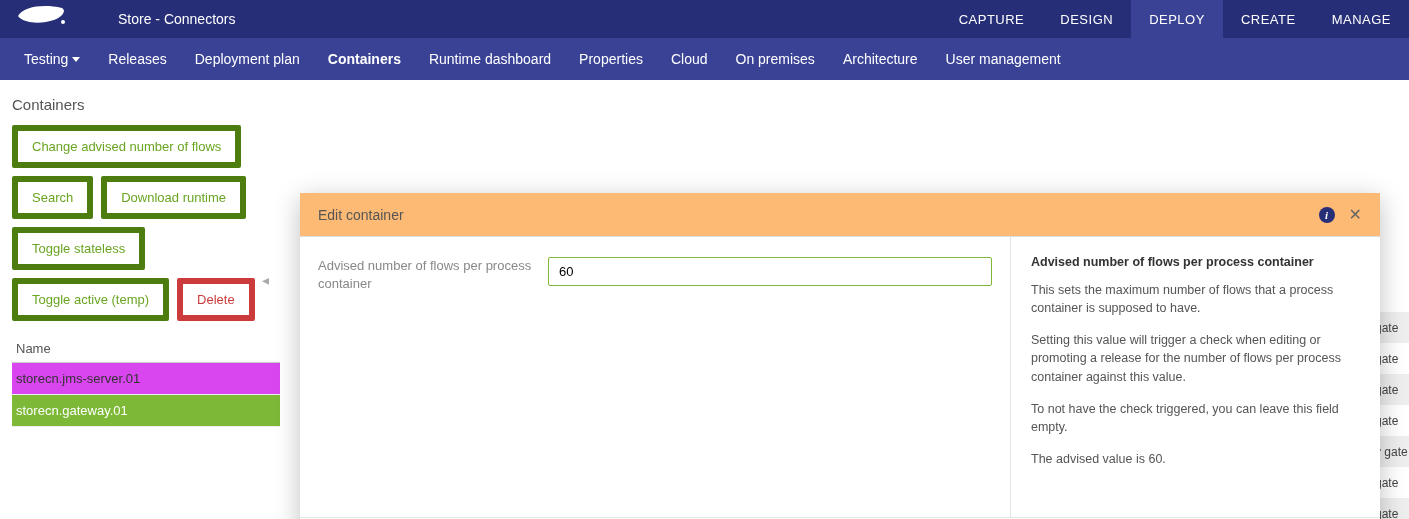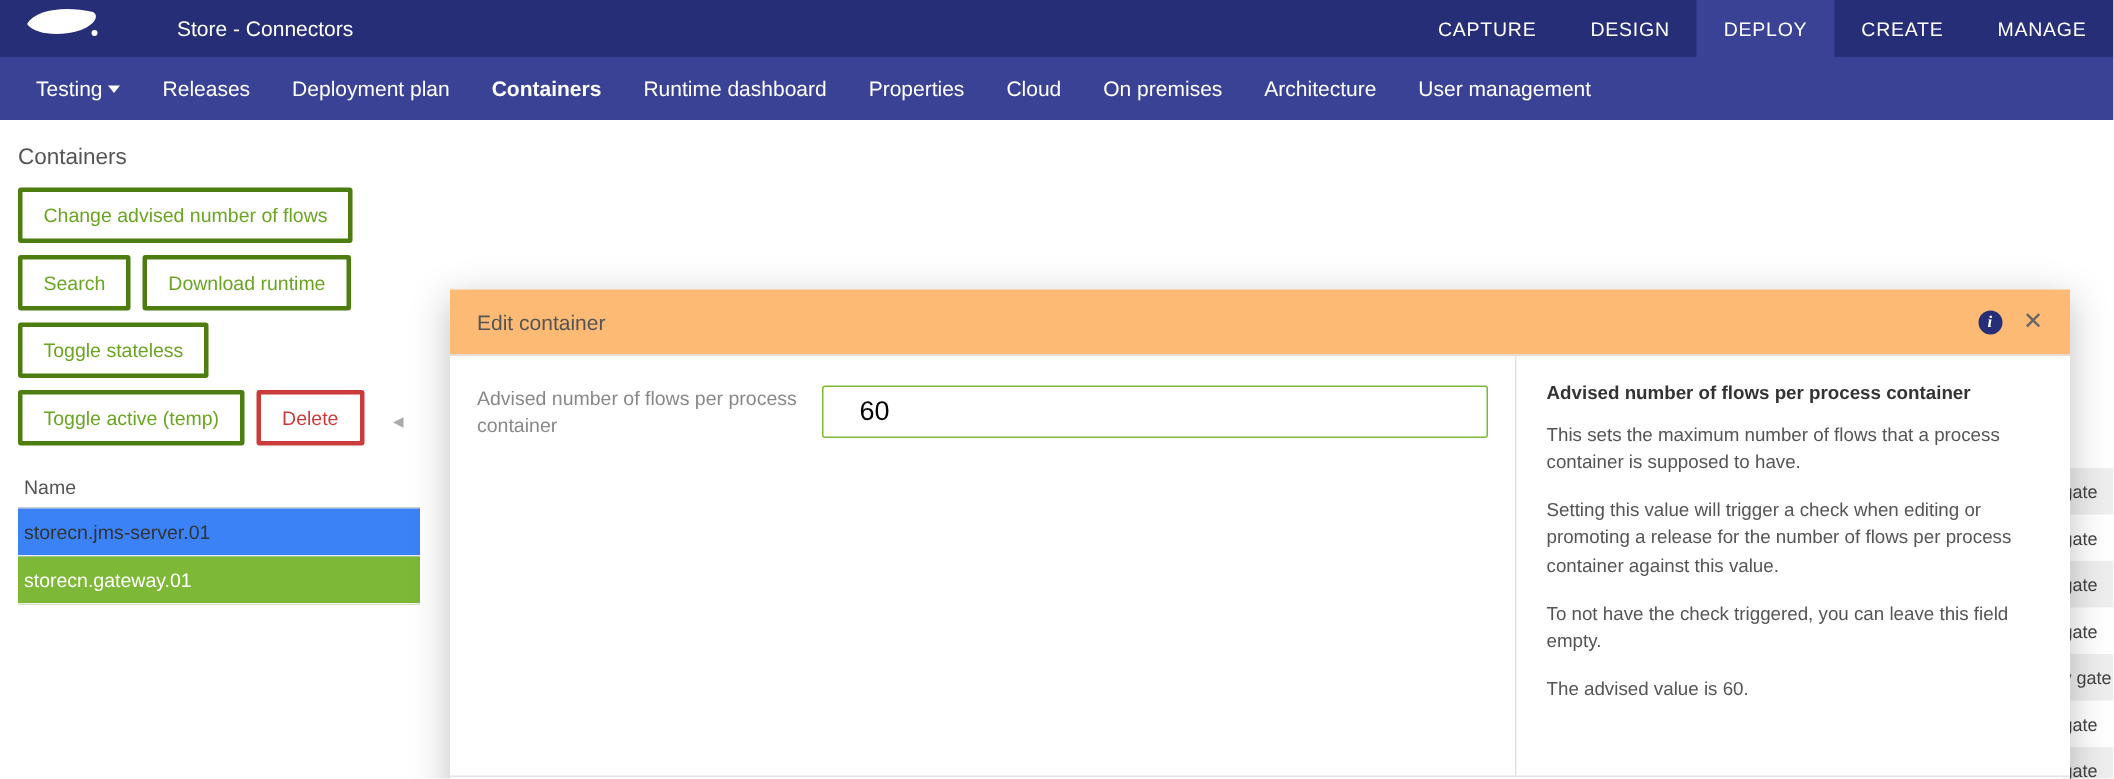"Change advised number of flows" .obtn { border: 3px solid #4d7c0f -> 6px solid #4d7c0f }
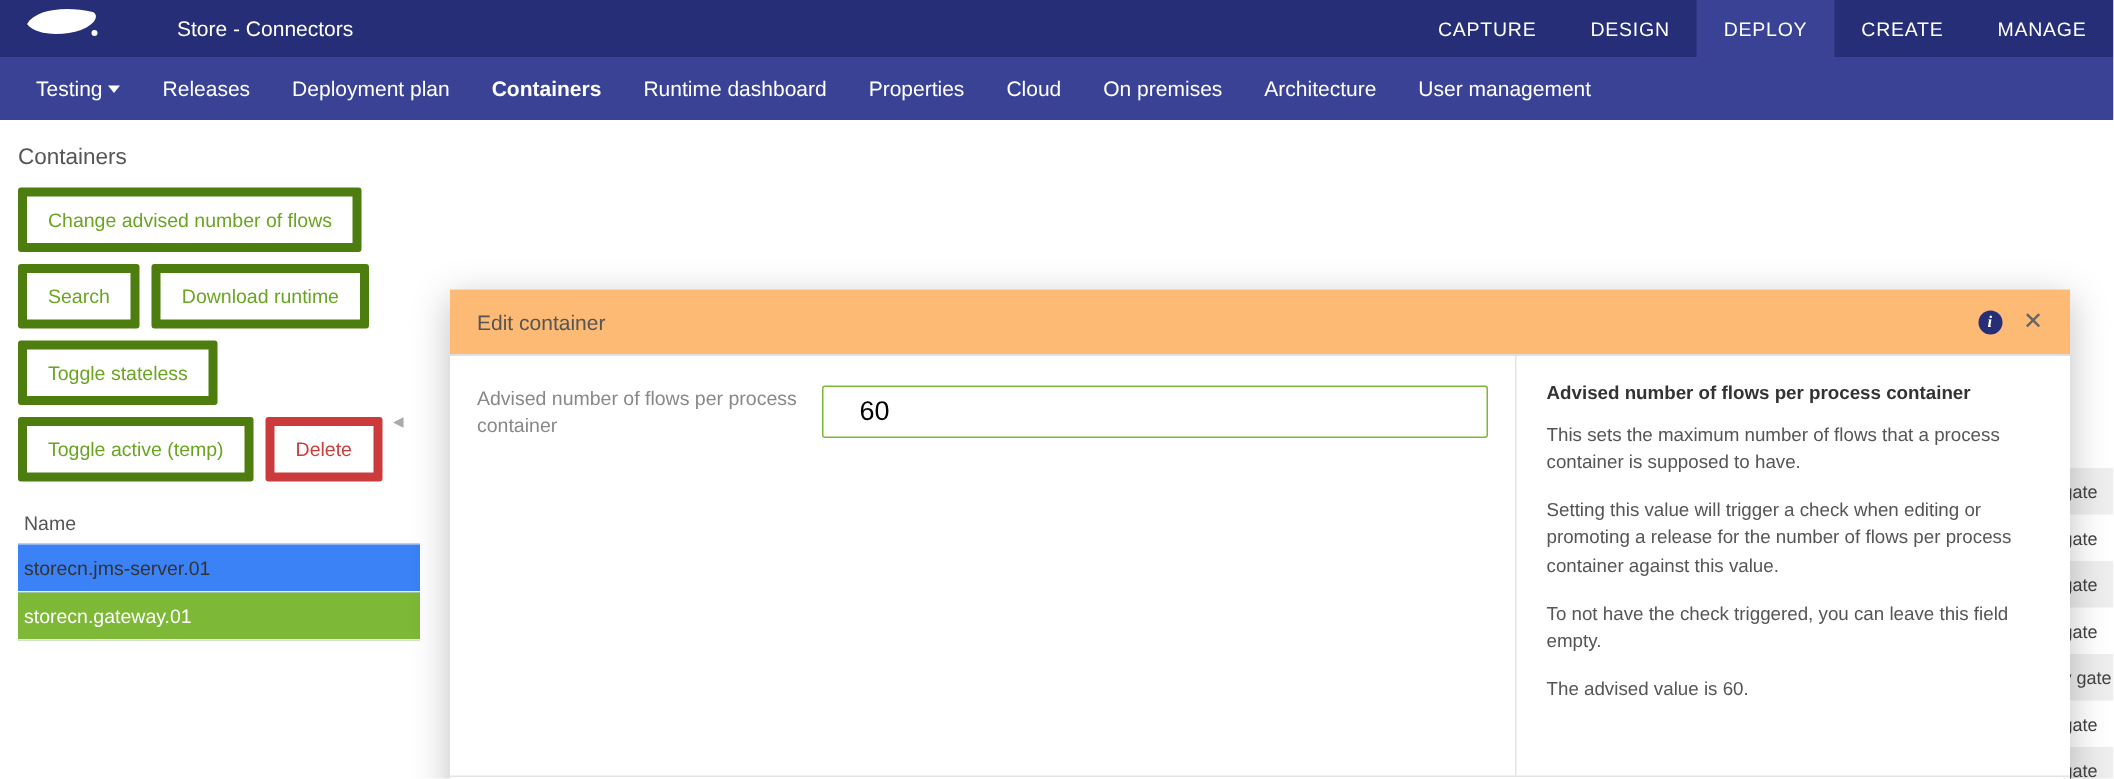"60" .form-input input { font-size: 18px -> 13px; padding: 6px 24px -> 6px 10px }
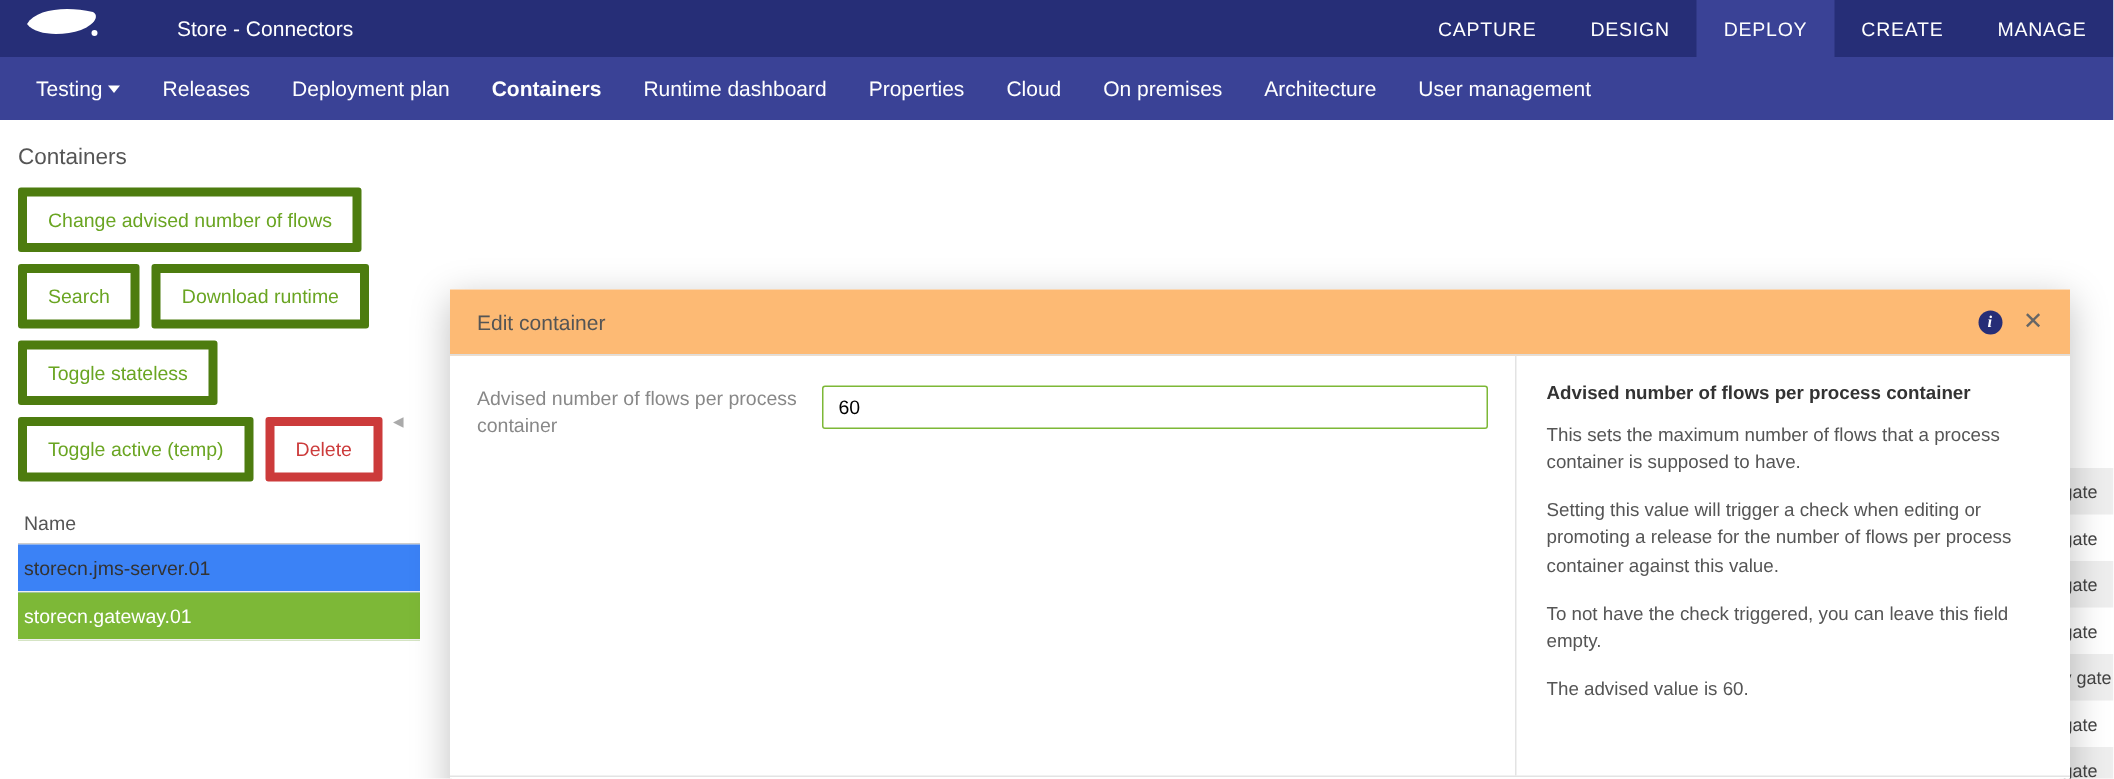"storecn.jms-server.01" .trow { background: #3b82f6 -> #d946ef }
